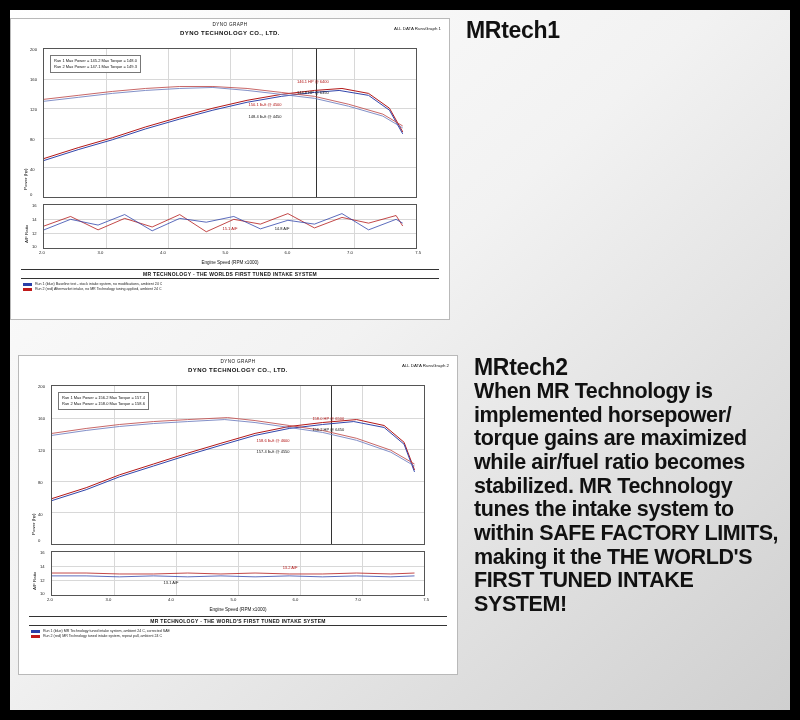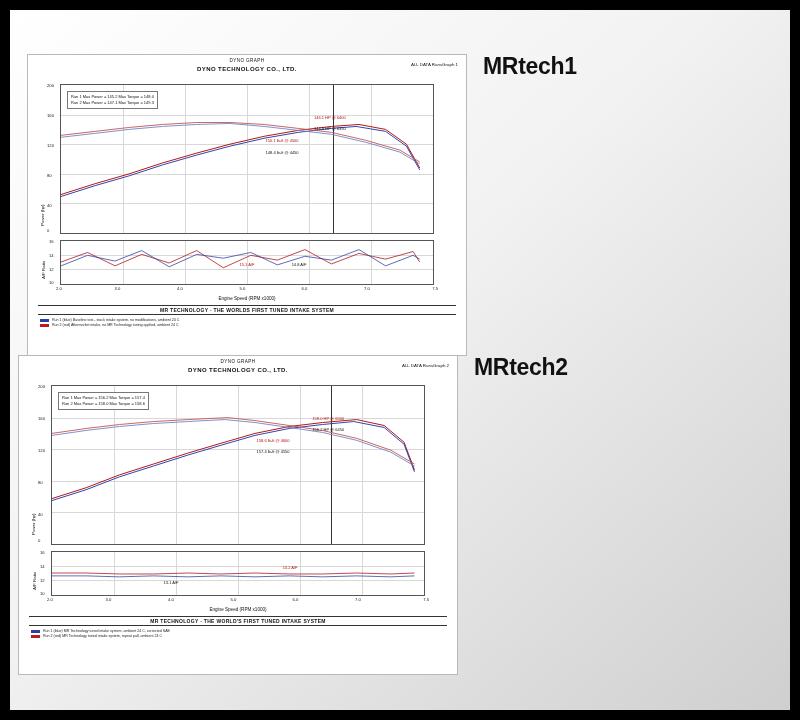"MRtech1" .panel-top { left: 17px -> 0; margin-top: 36px -> none }
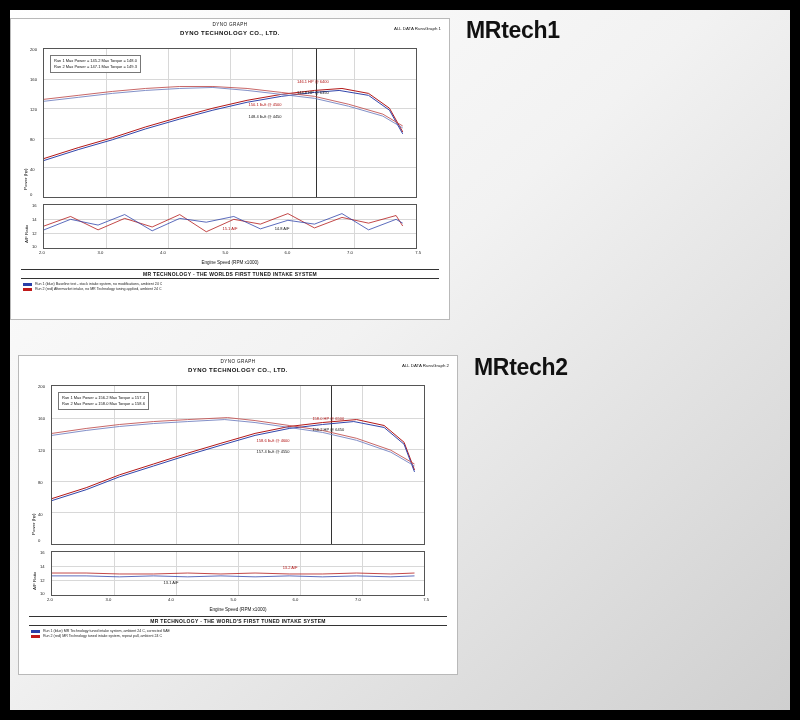"When MR Technology is implemented" div.text-body { html: none -> <div>When MR Technology is implemented horsepower/ torque gains are maximized while air/fuel ratio becomes stabilized. MR Technology tunes the intake system to within SAFE FACTORY LIMITS, making it the THE WORLD'S FIRST TUNED INTAKE SYSTEM!</div> }
